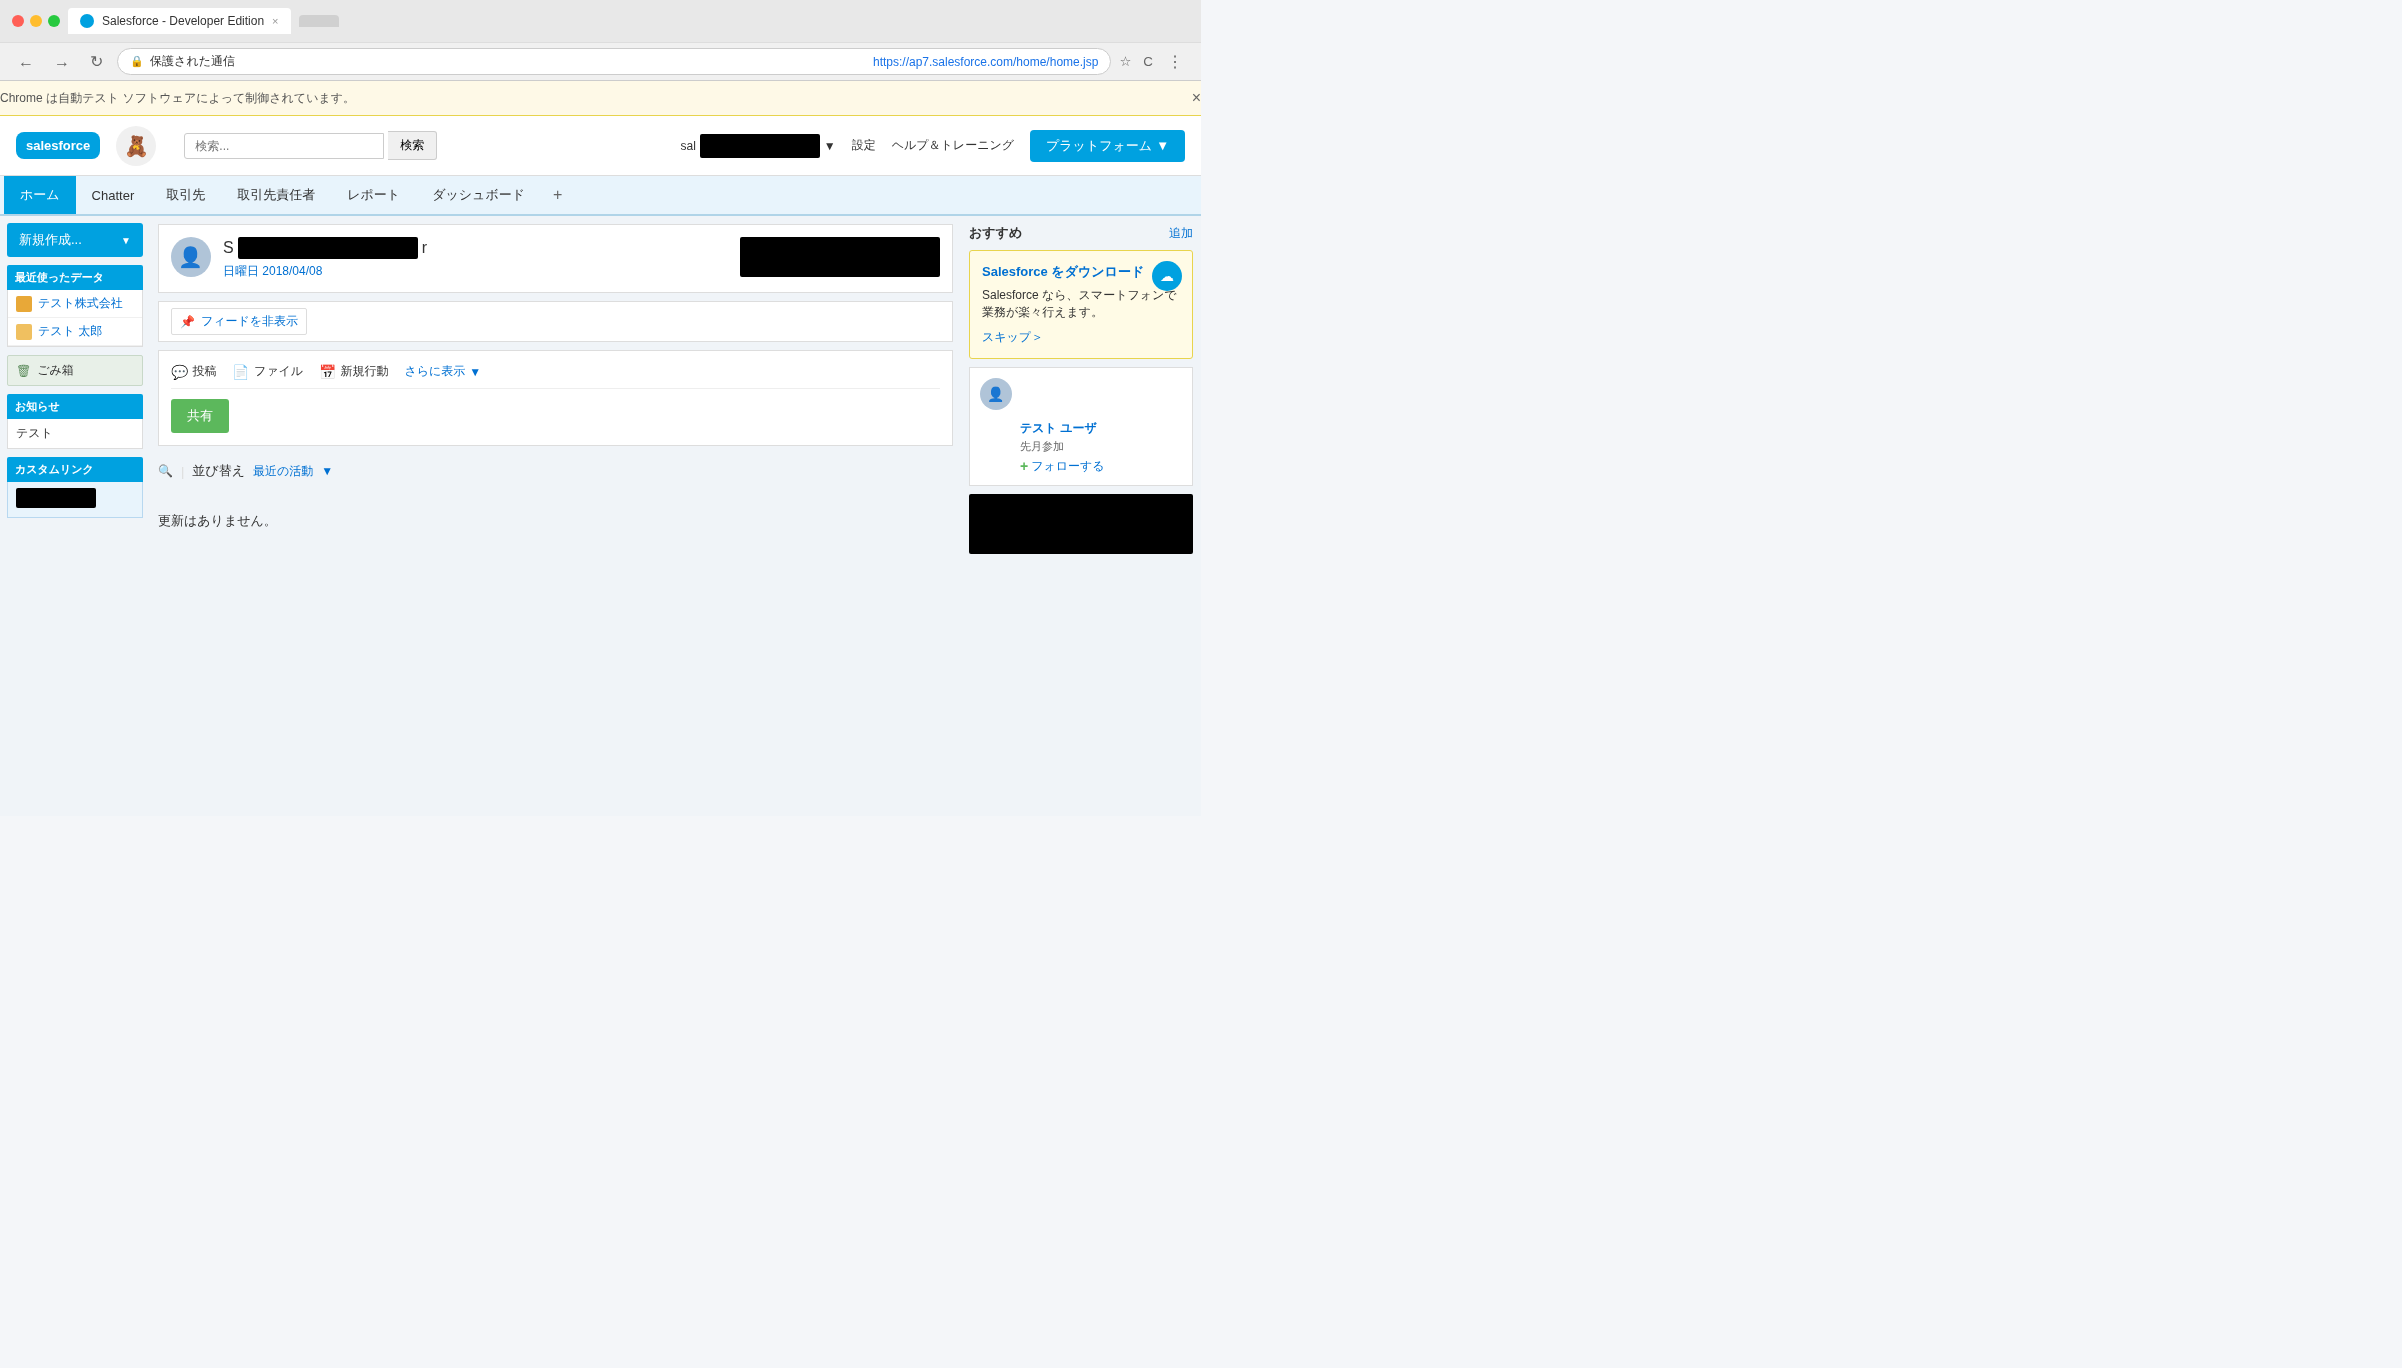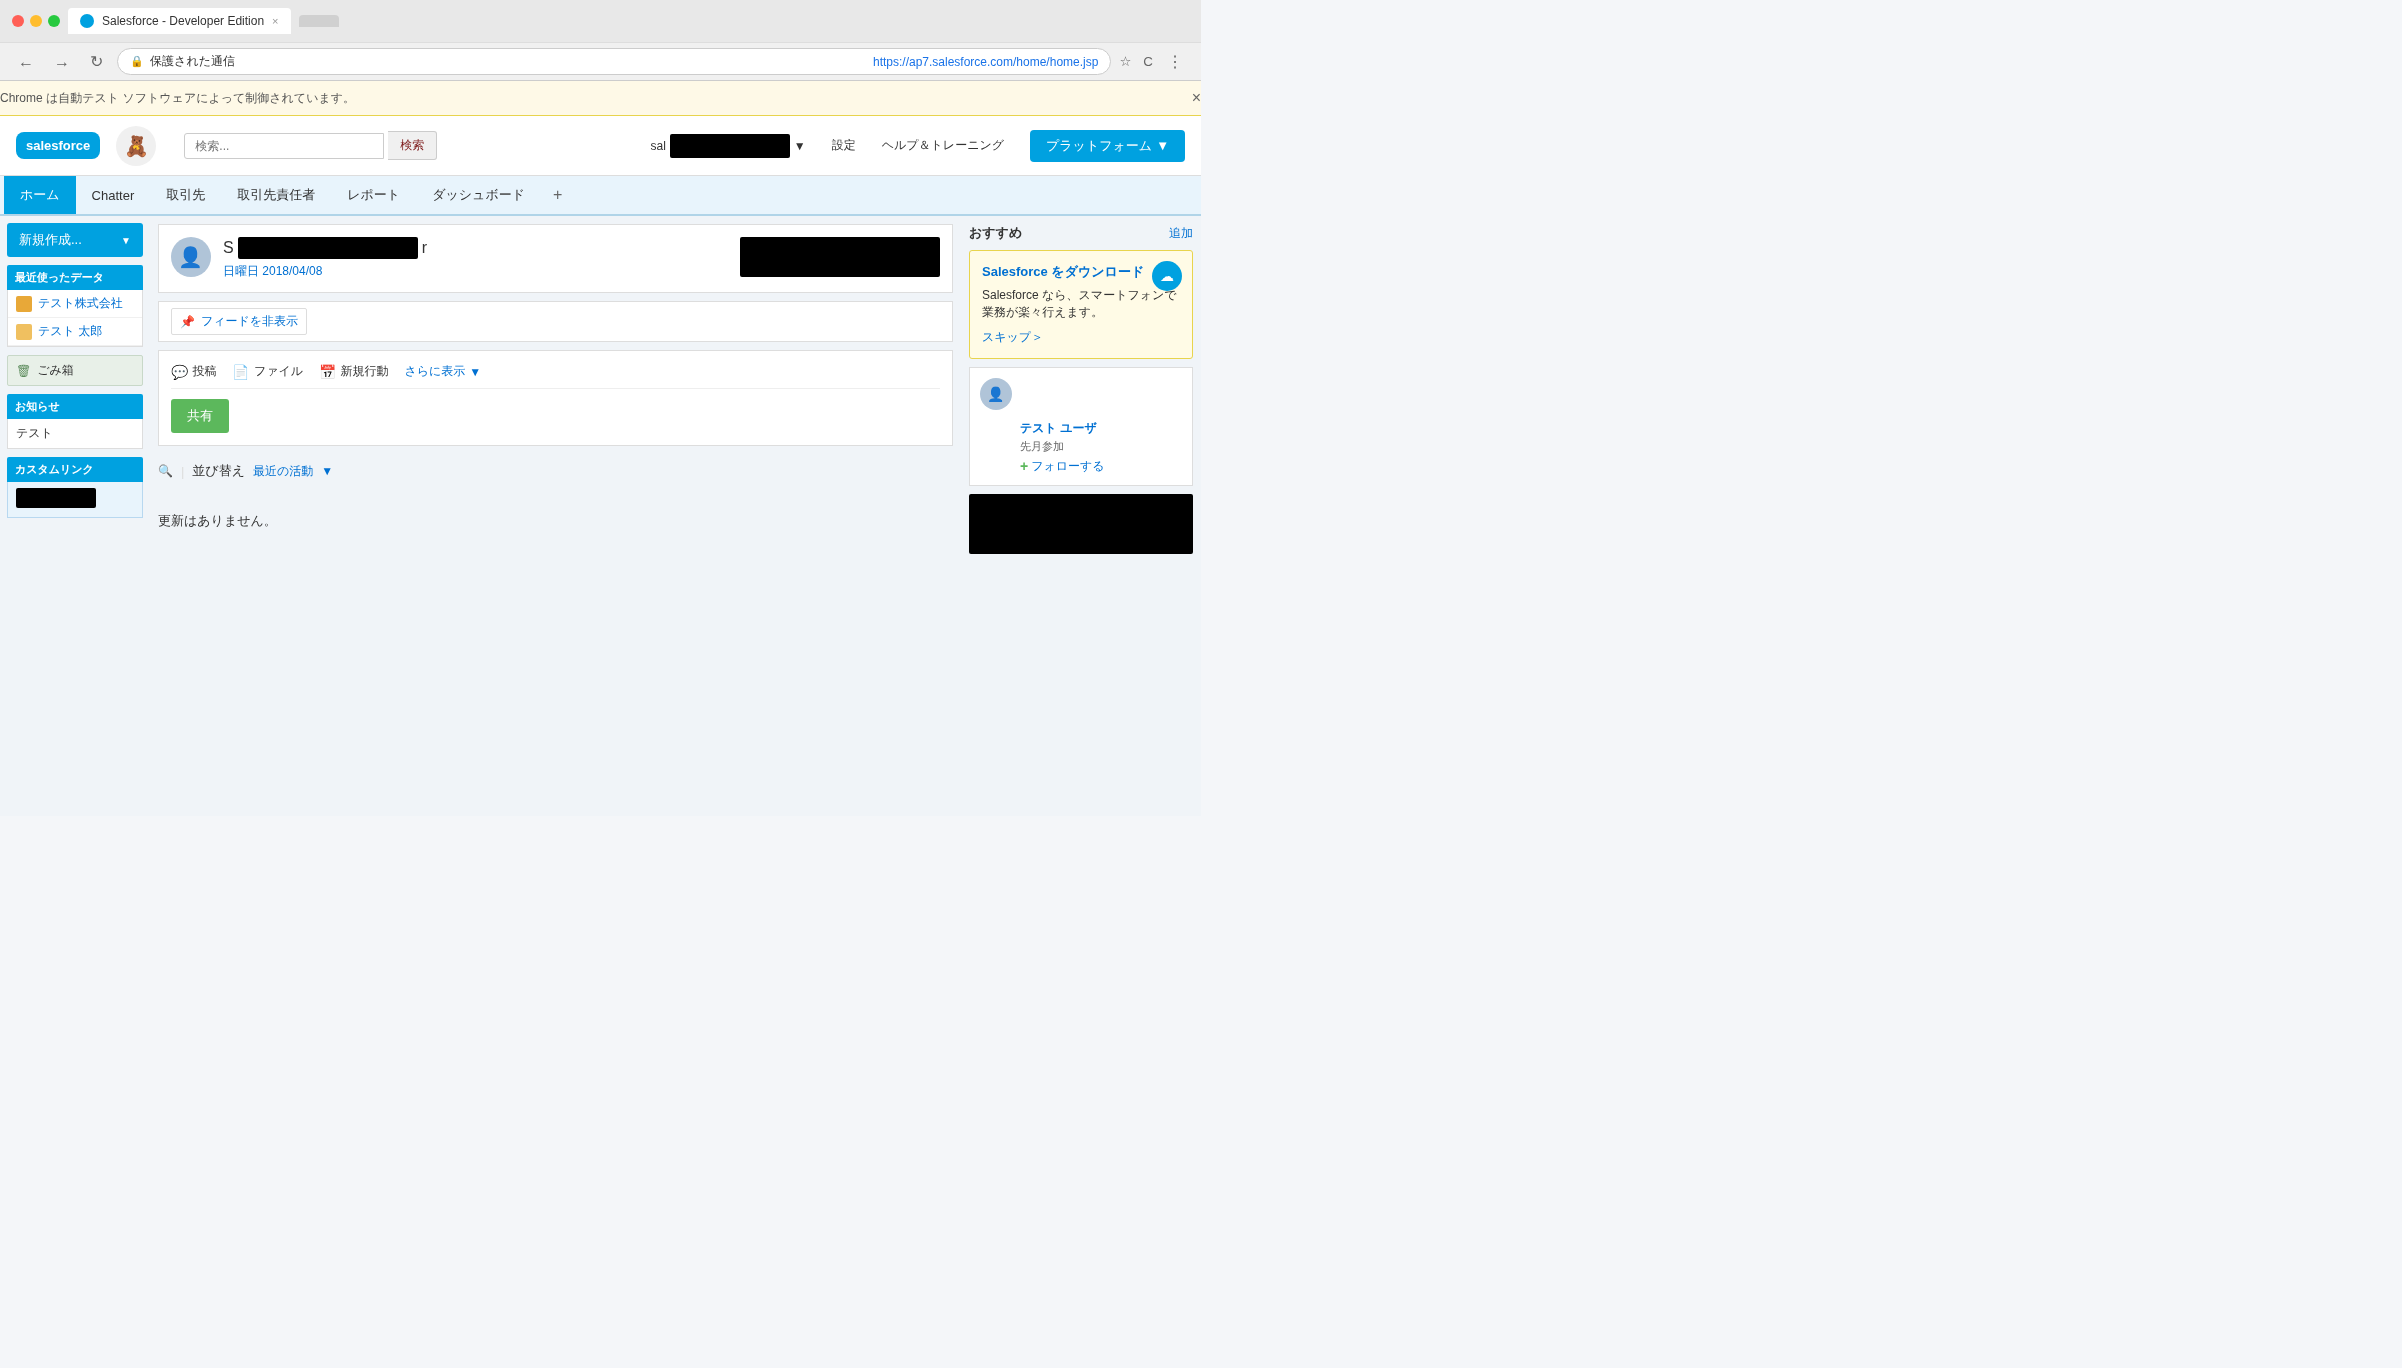"検索" .sf-search button { color: #7f1d1d -> #000000 }
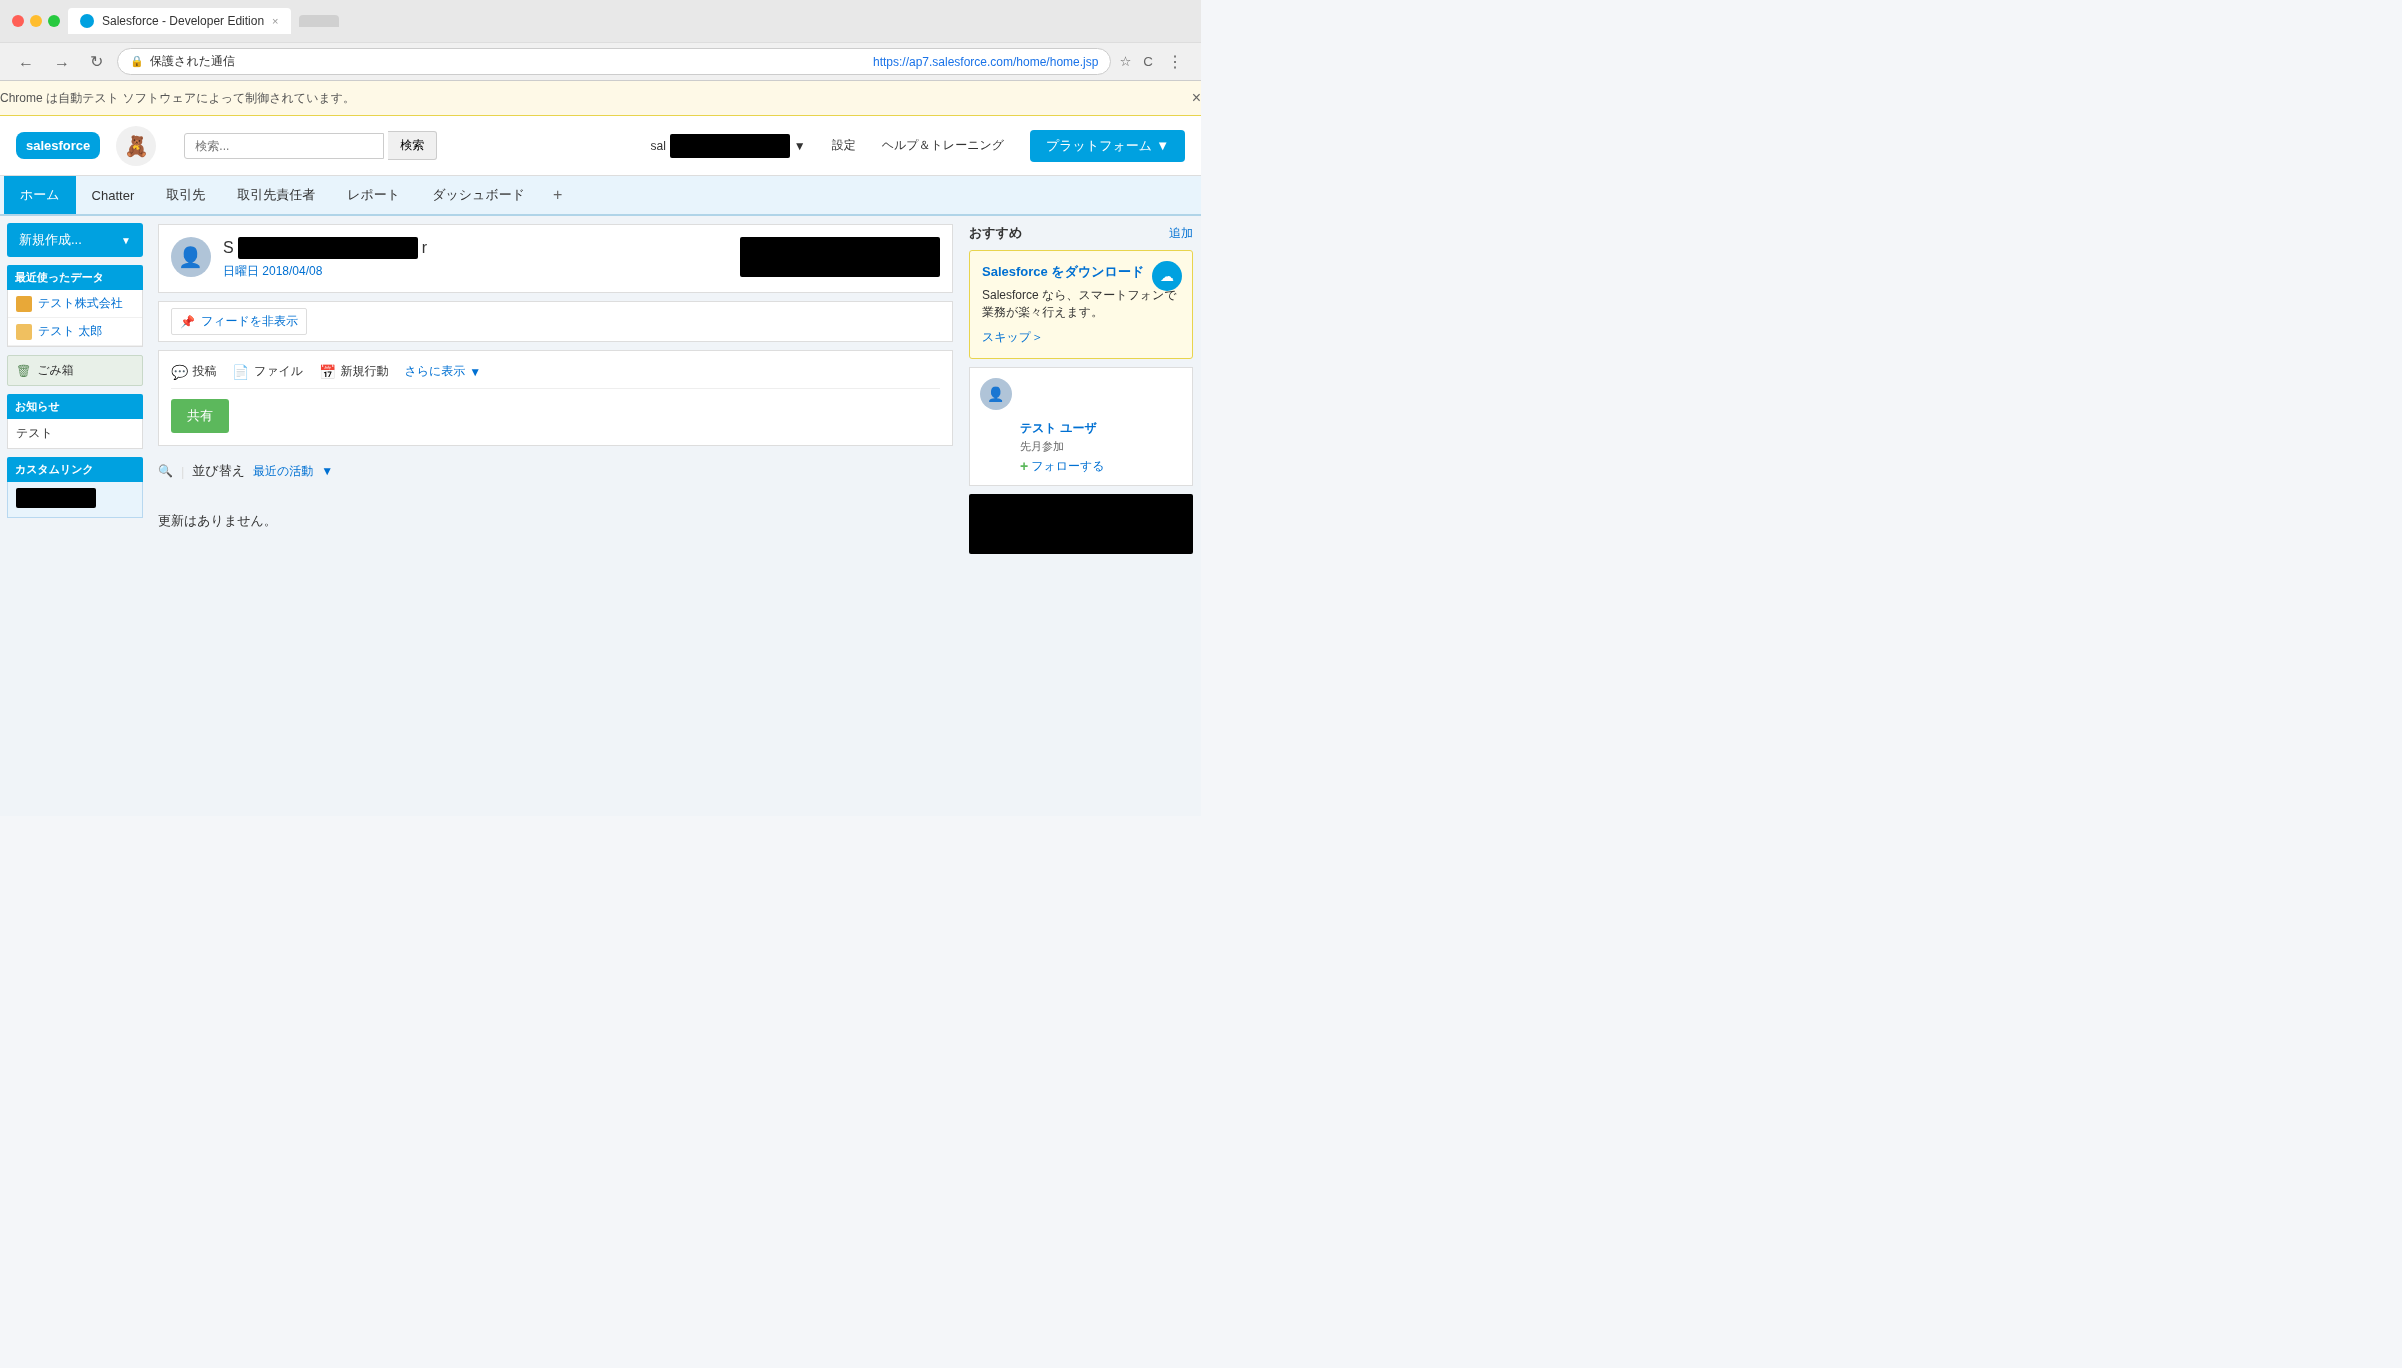"sal" .sf-header-right { gap: 26px -> 16px }
